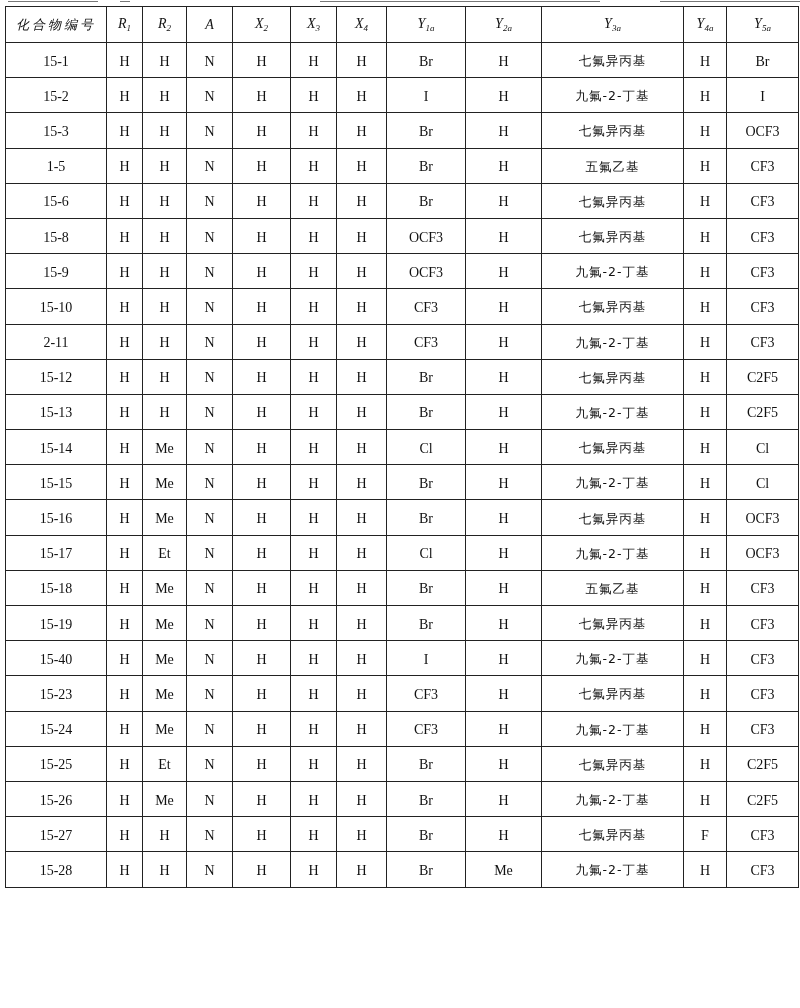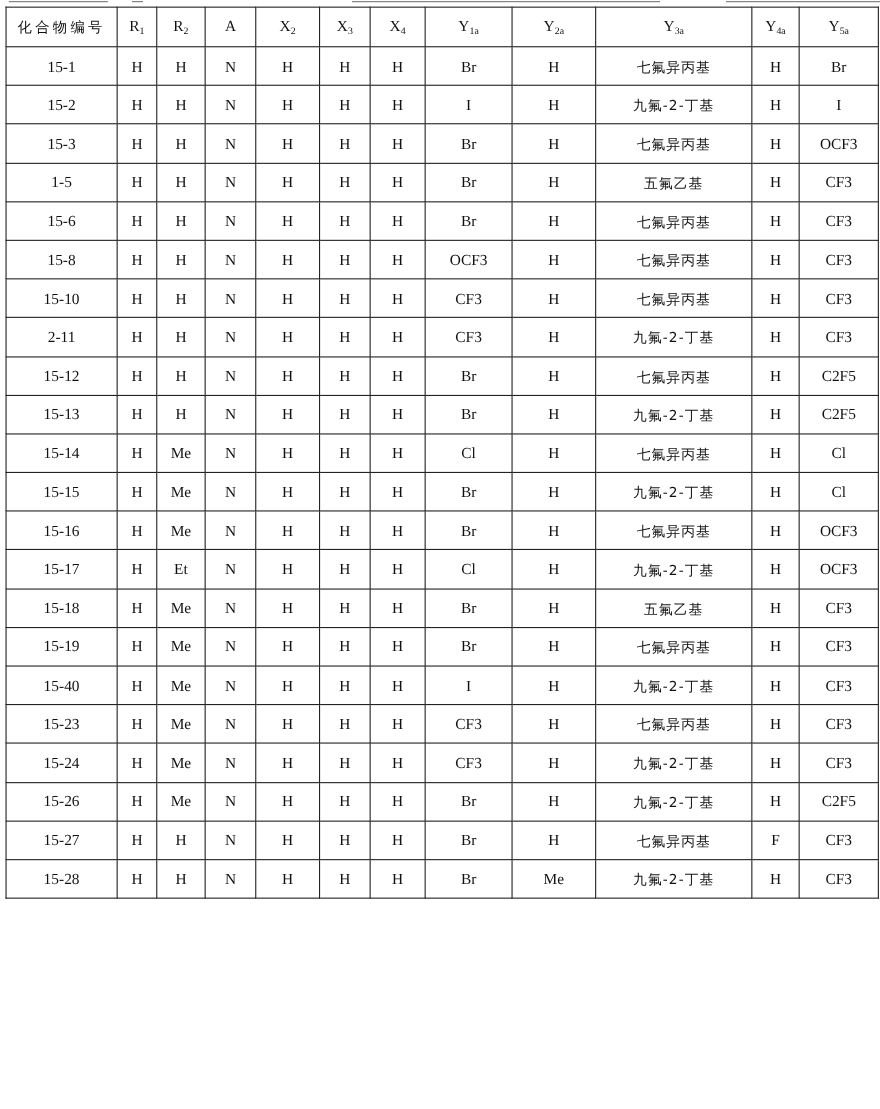"化合物编号" th { font-style: none -> italic }
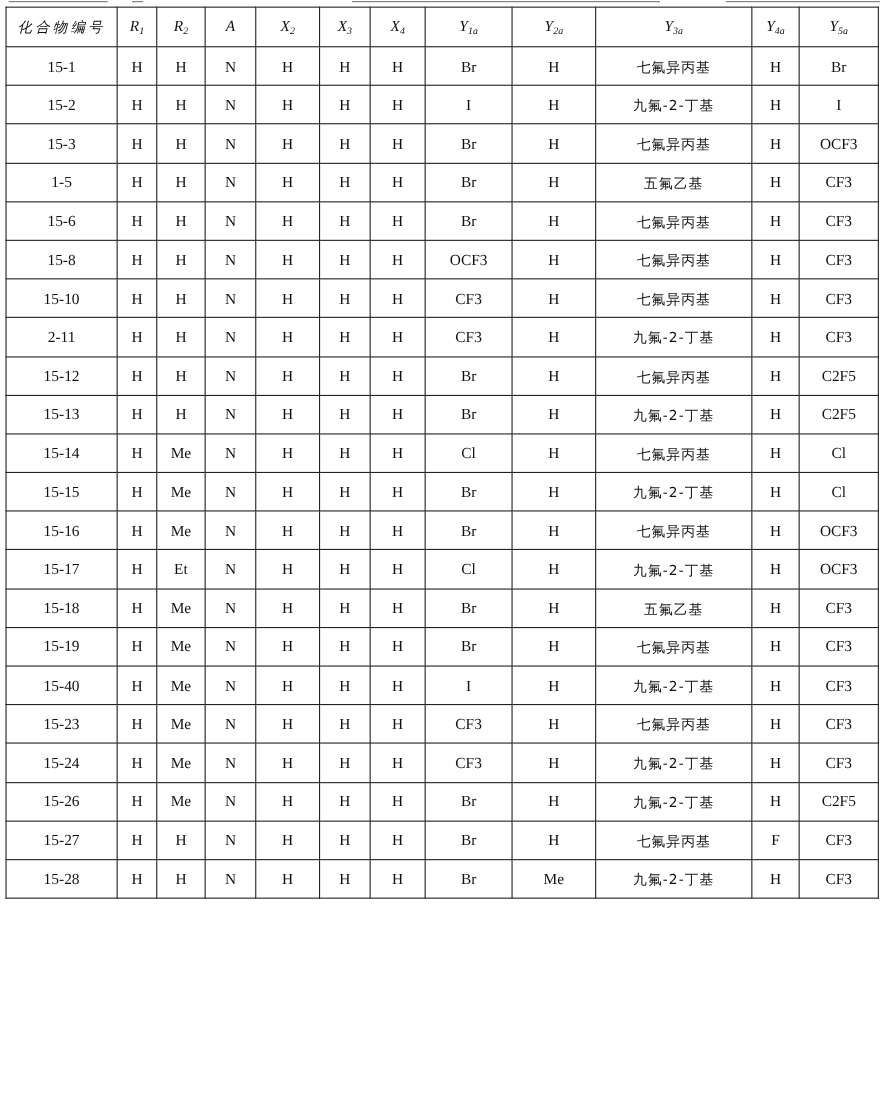"15-9" tr { html: none -> <tr> <td>15-9</td> <td>H</td> <td>H</td> <td>N</td> <td>H</td> <td>H</td> <td>H</td> <td>OCF3</td> <td>H</td> <td>九氟-2-丁基</td> <td>H</td> <td>CF3</td> </tr> }
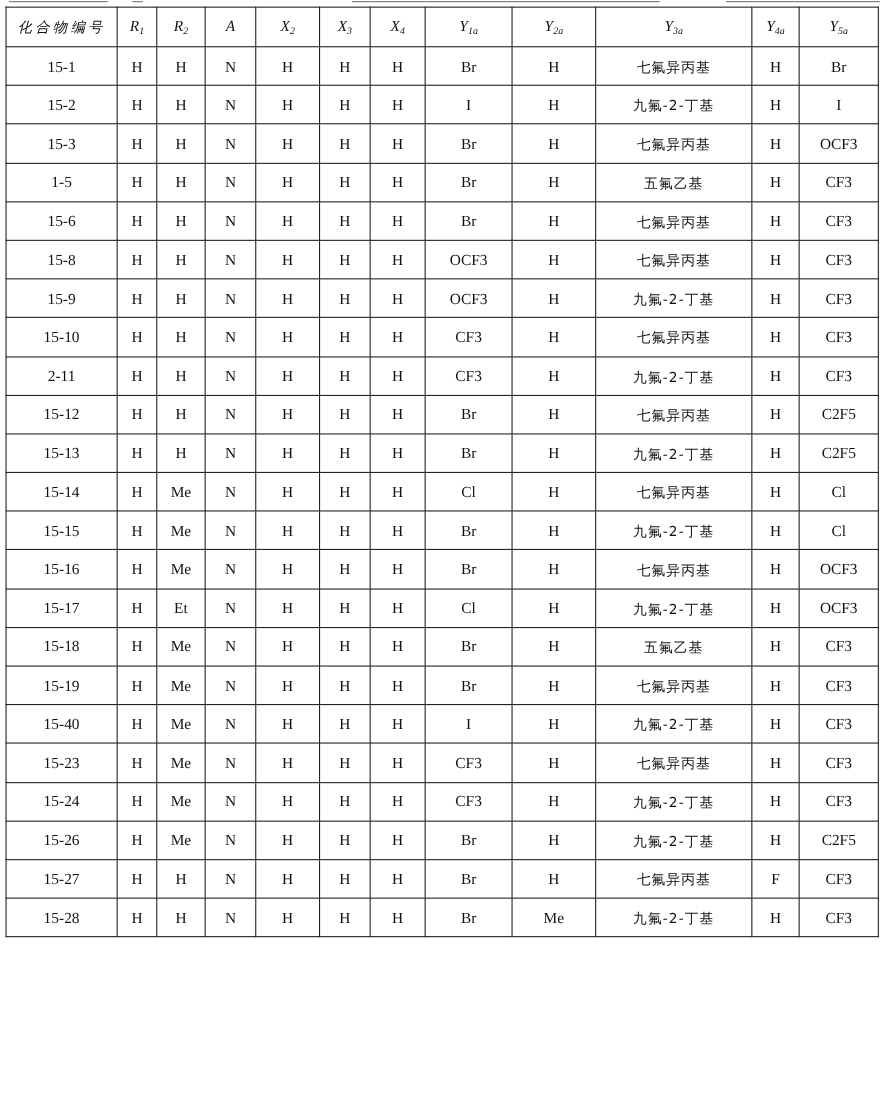"15-25" tr { html: none -> <tr> <td>15-25</td> <td>H</td> <td>Et</td> <td>N</td> <td>H</td> <td>H</td> <td>H</td> <td>Br</td> <td>H</td> <td>七氟异丙基</td> <td>H</td> <td>C2F5</td> </tr> }
